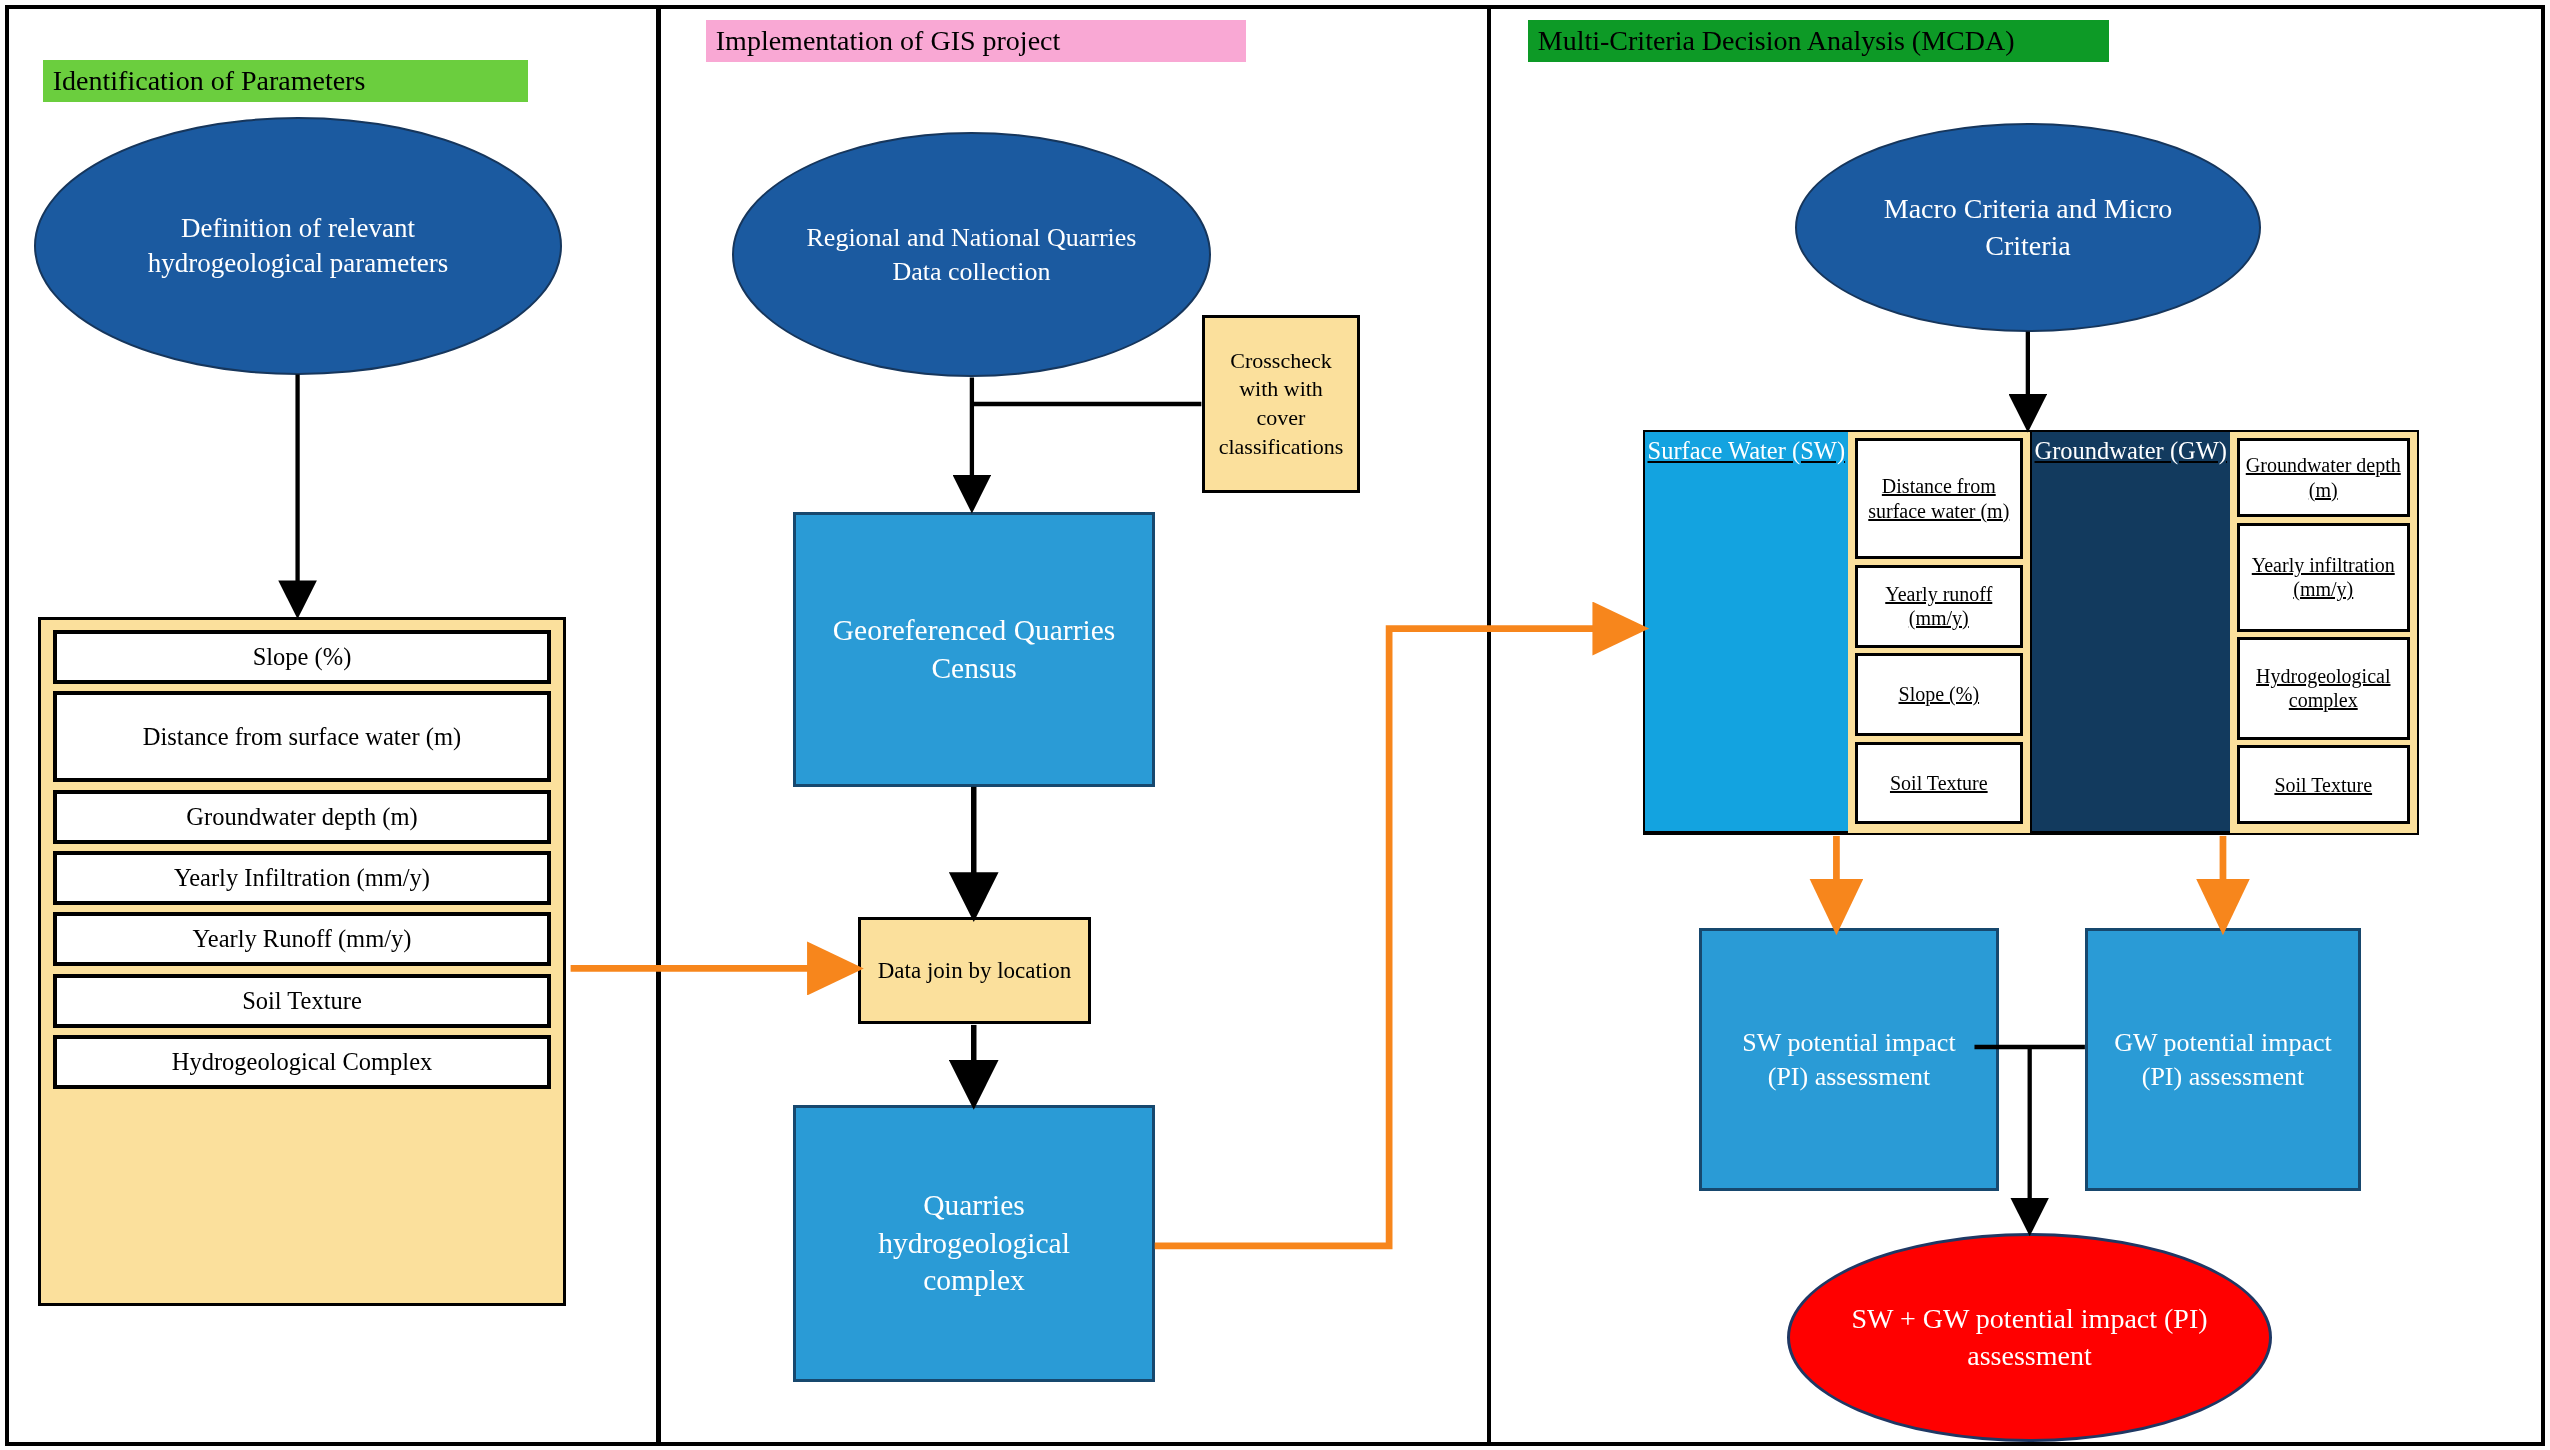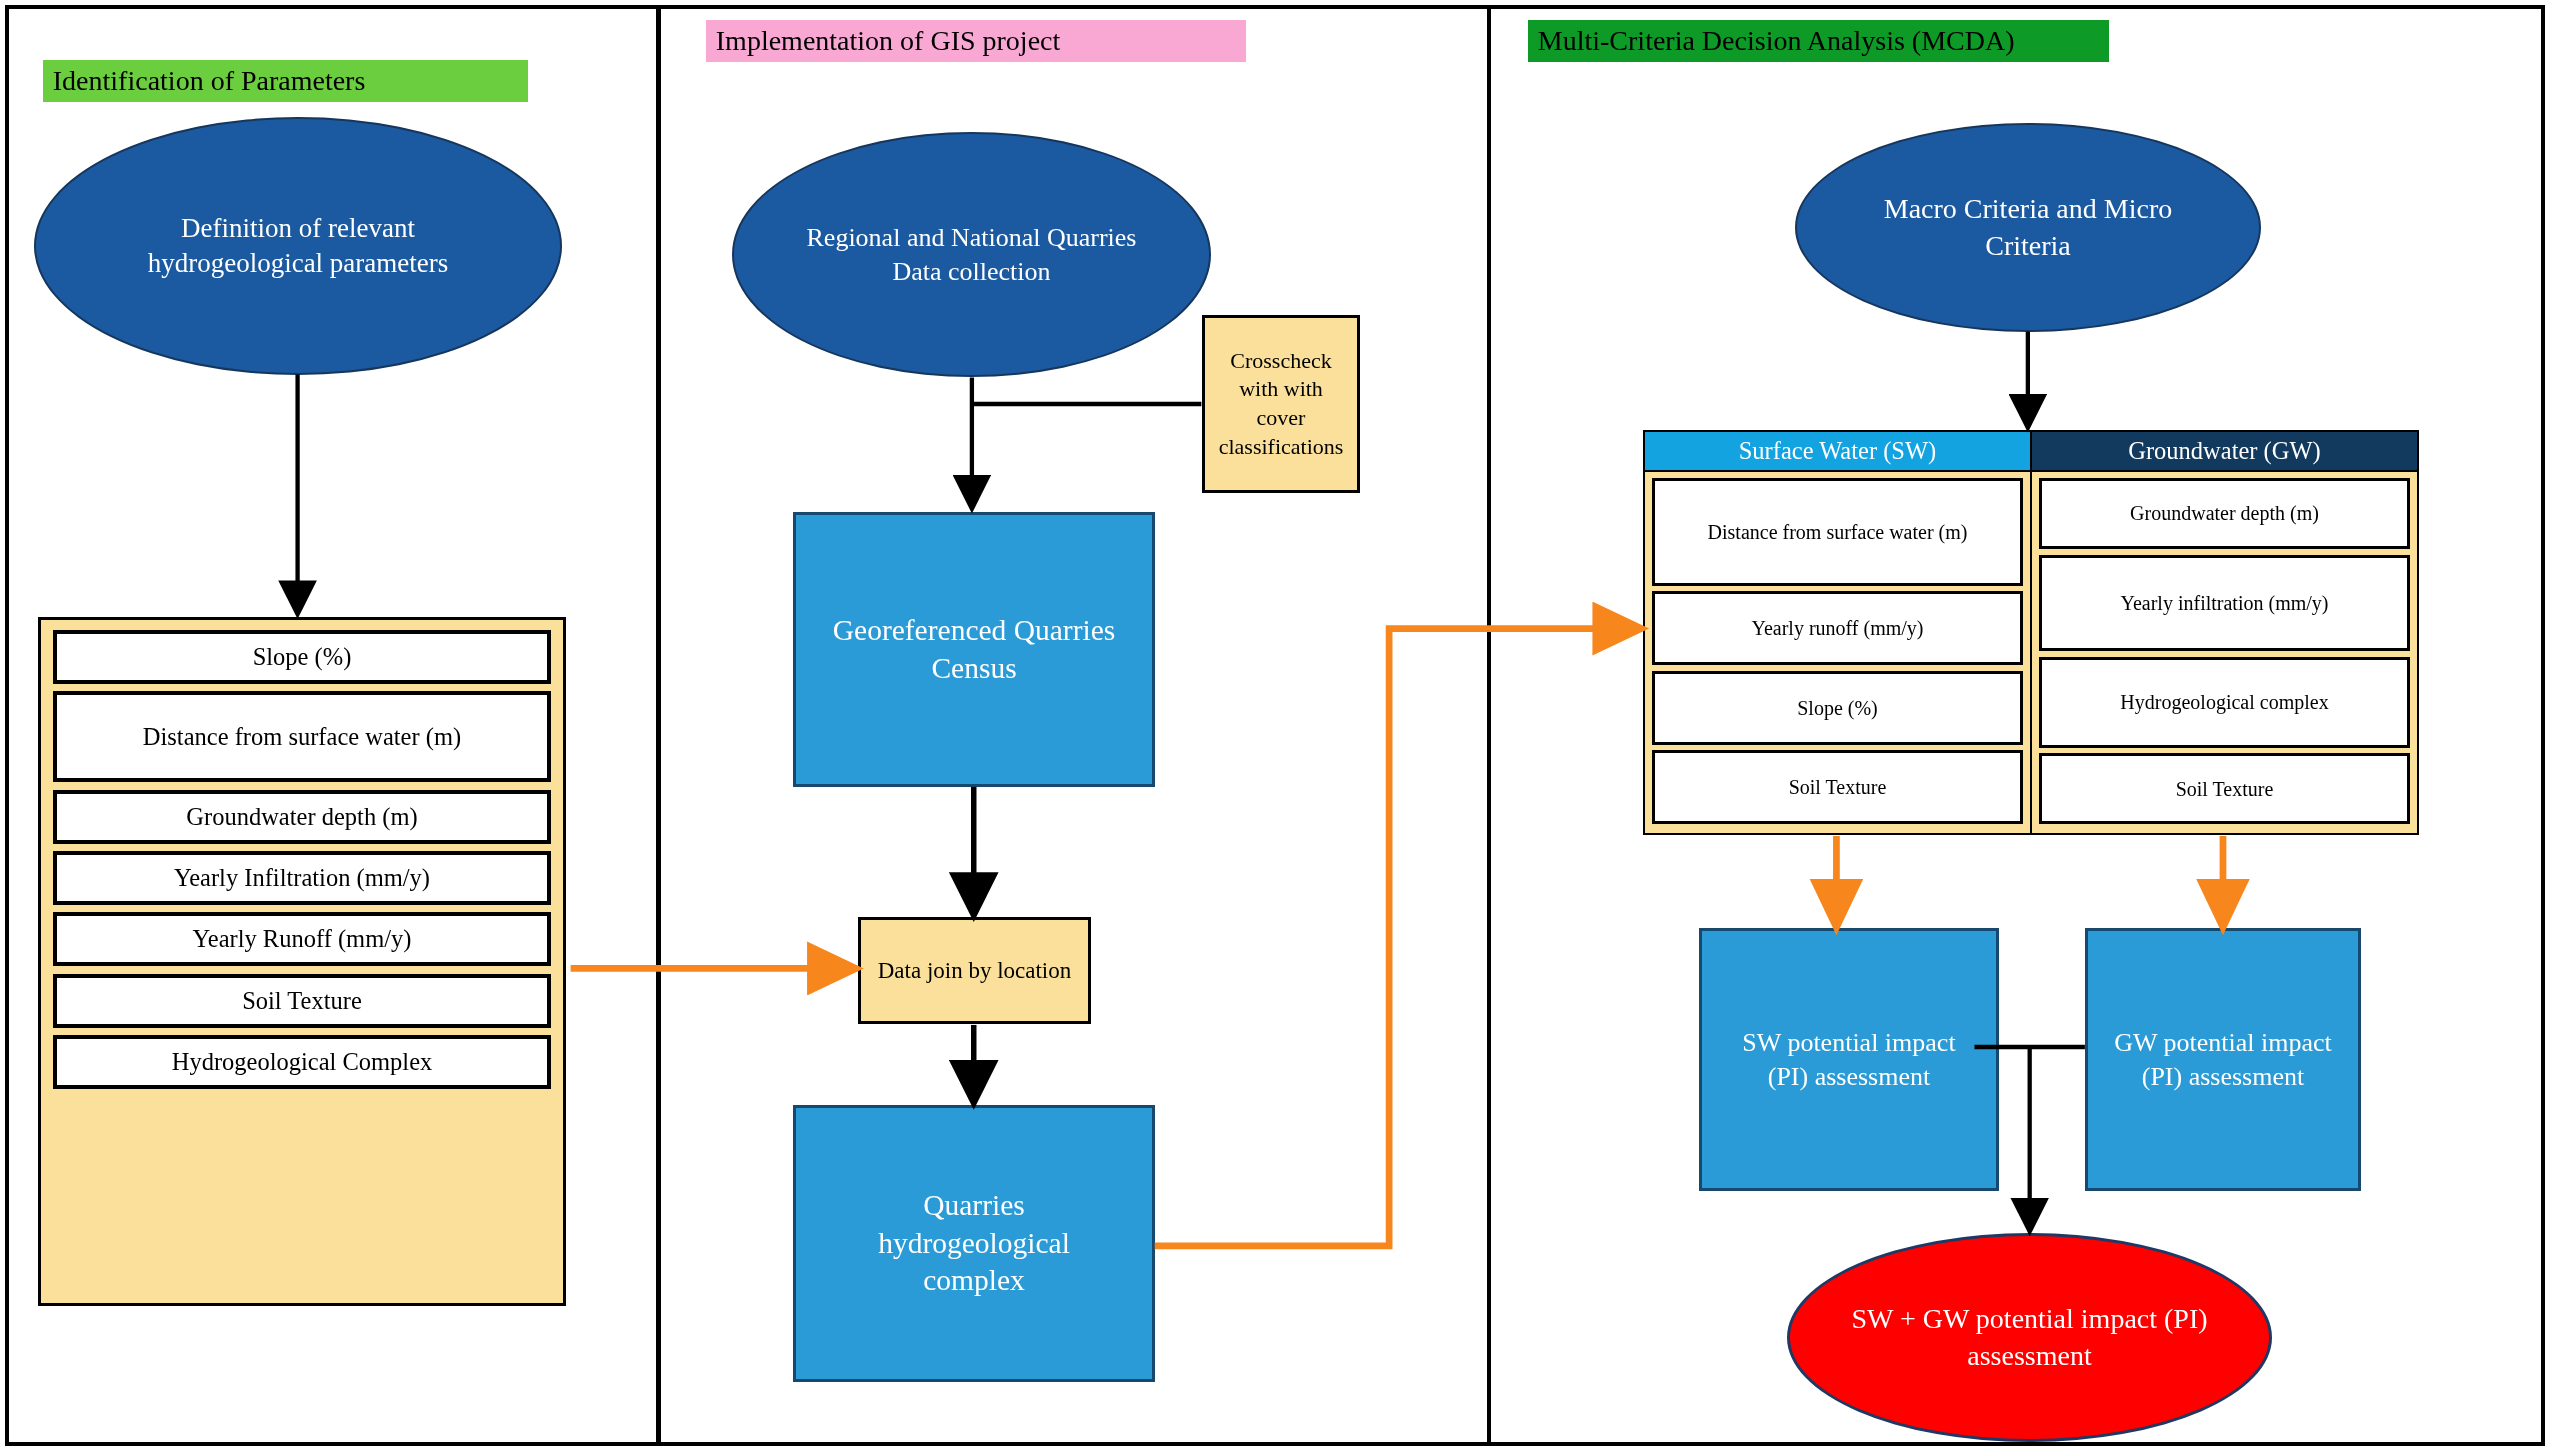"Surface Water (SW)" .mcda-col { flex-direction: column -> row; text-decoration: none -> underline }
